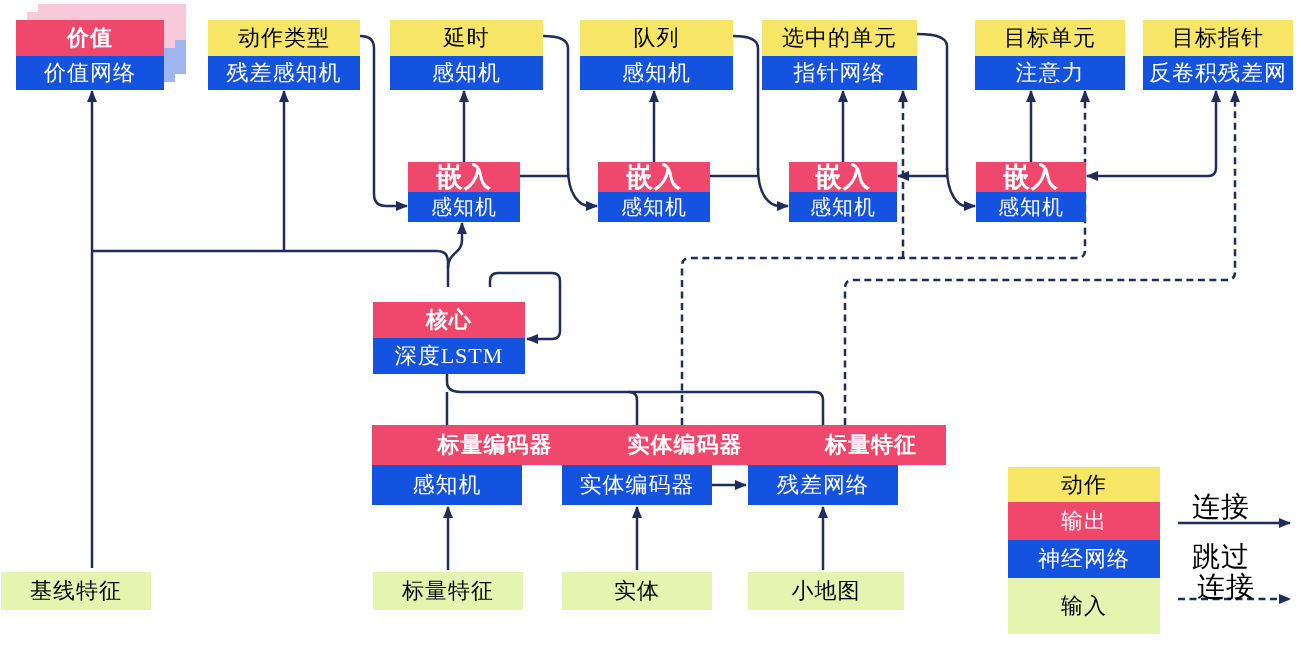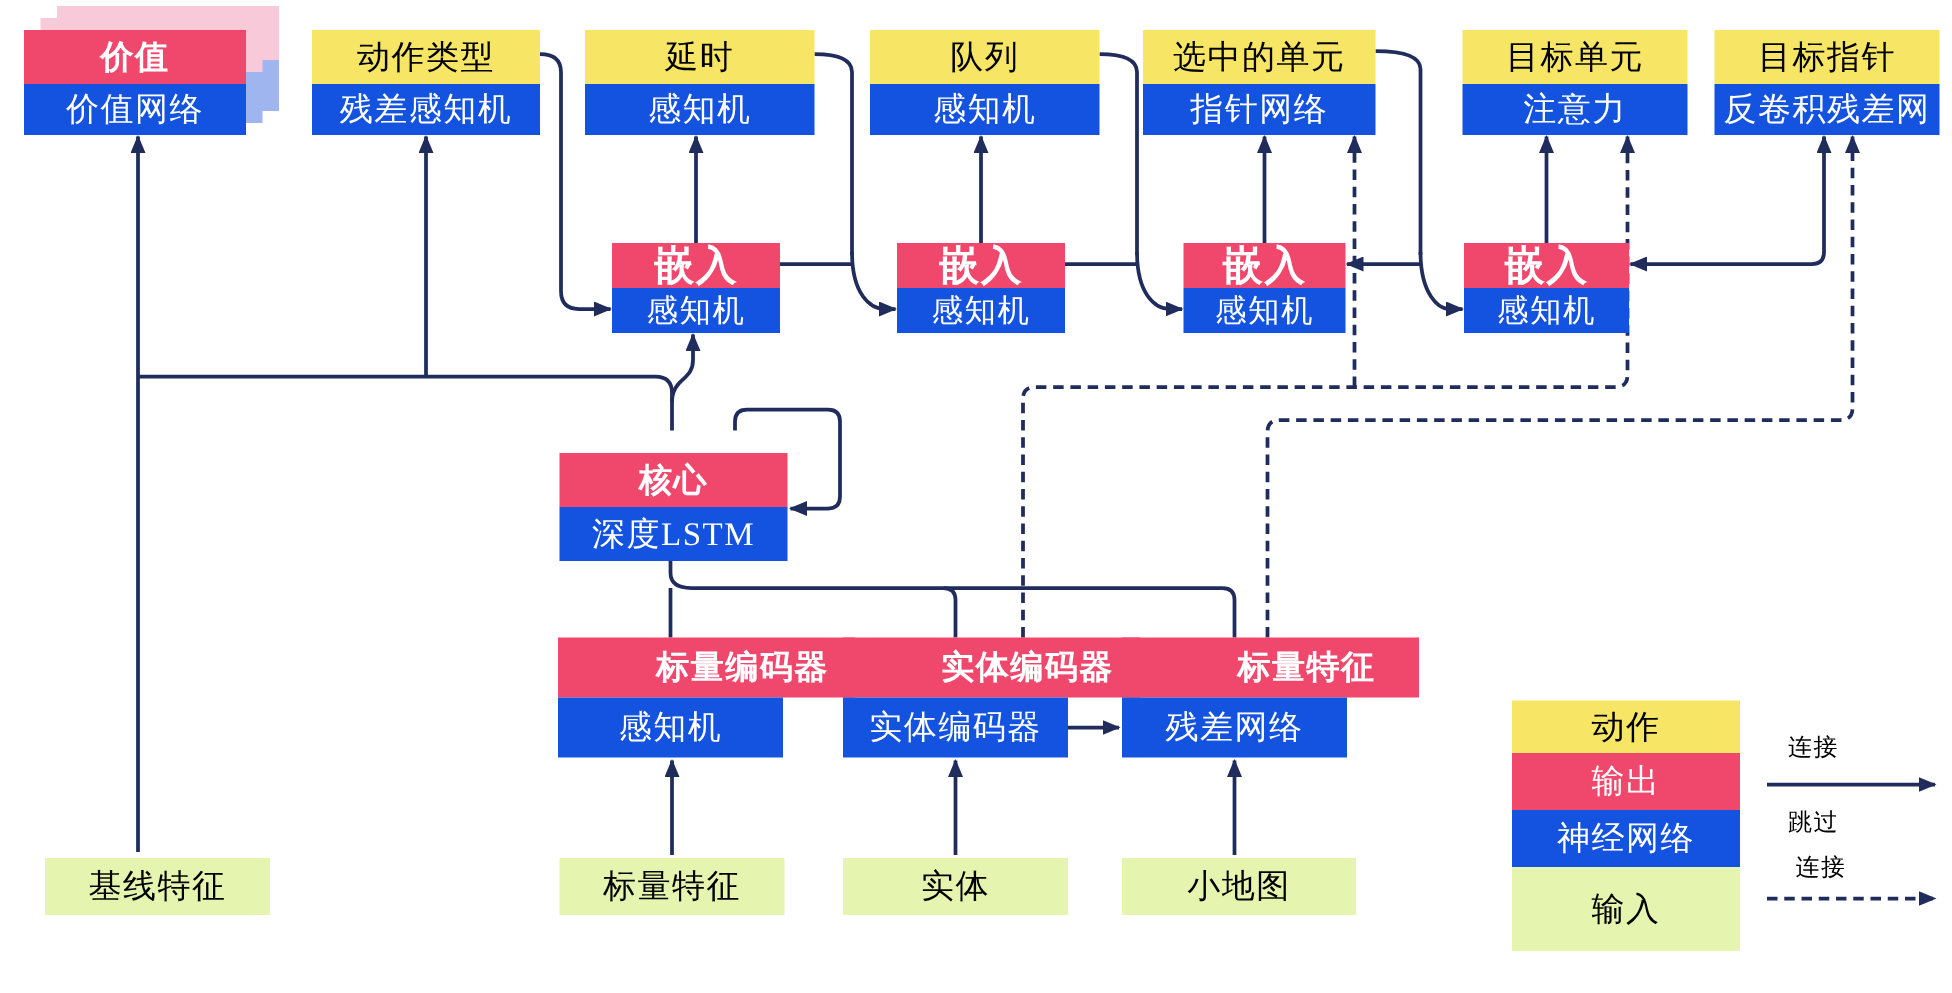"连接" .lg-label { font-size: 16px -> 28px }
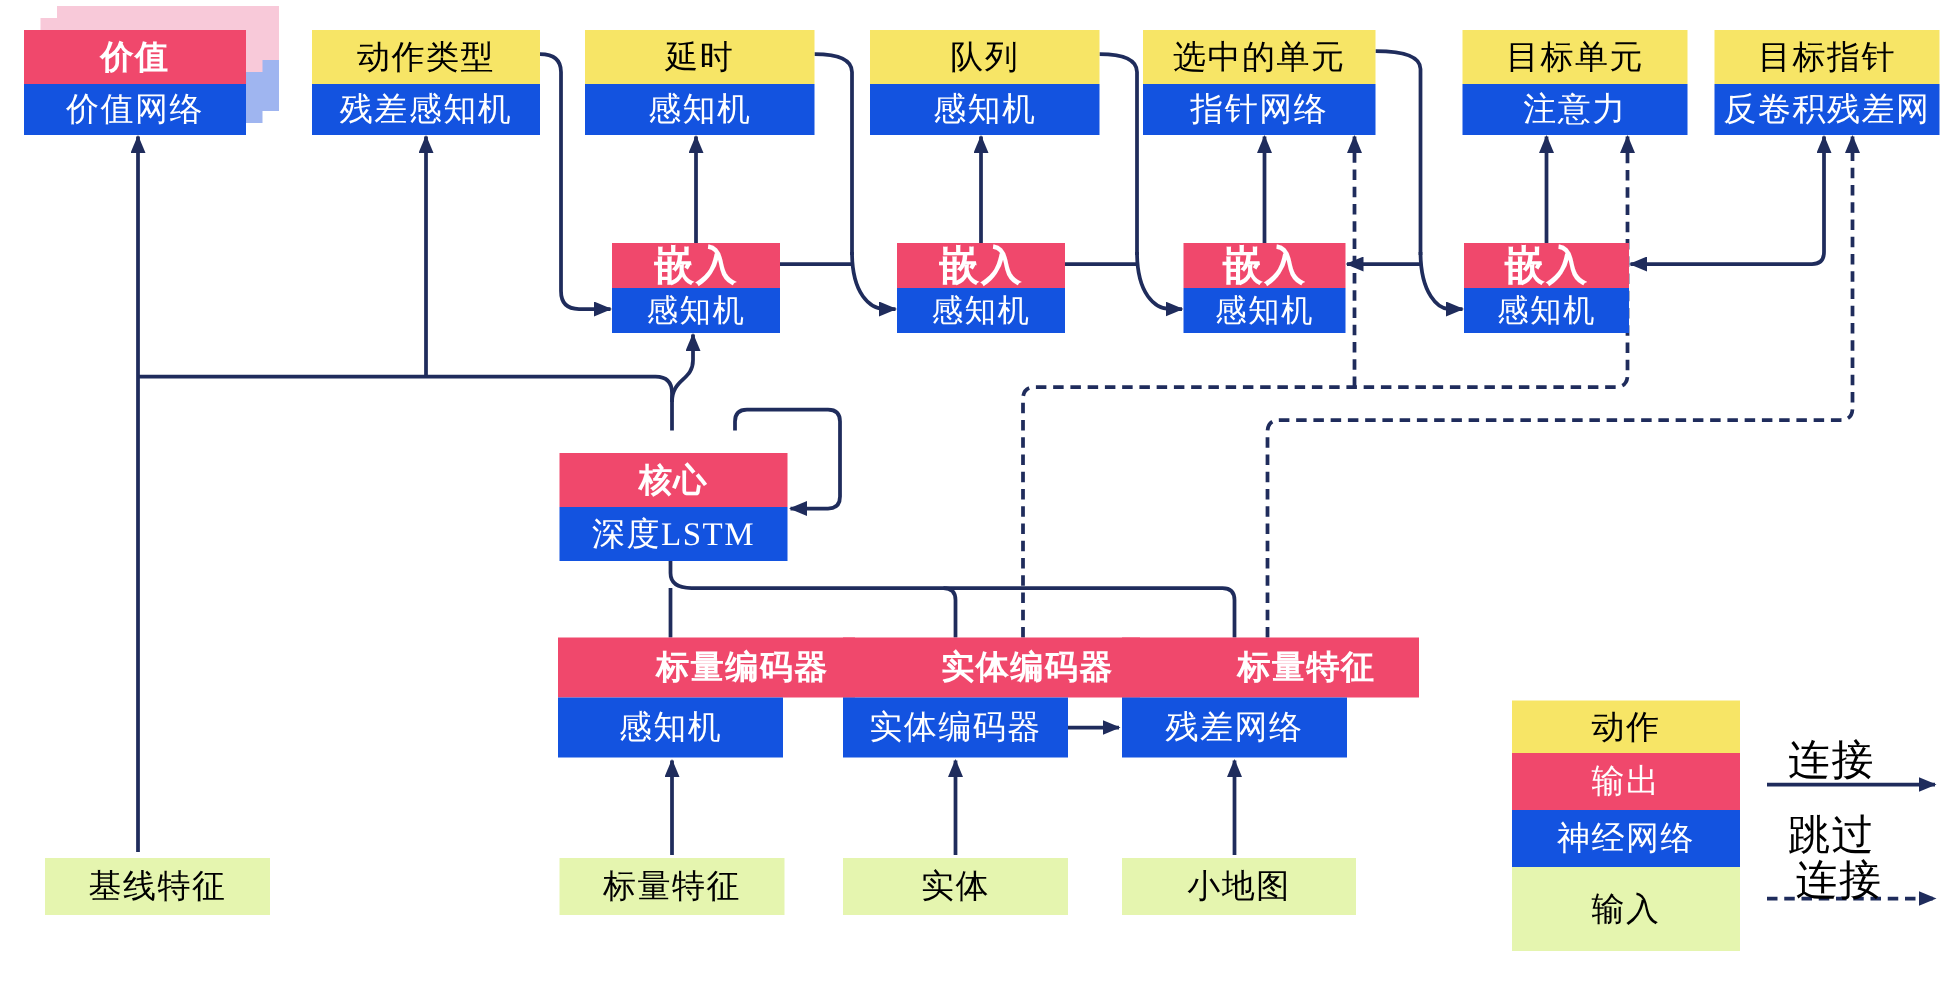"基线特征" div.input-box { left: 30px -> 1px }
